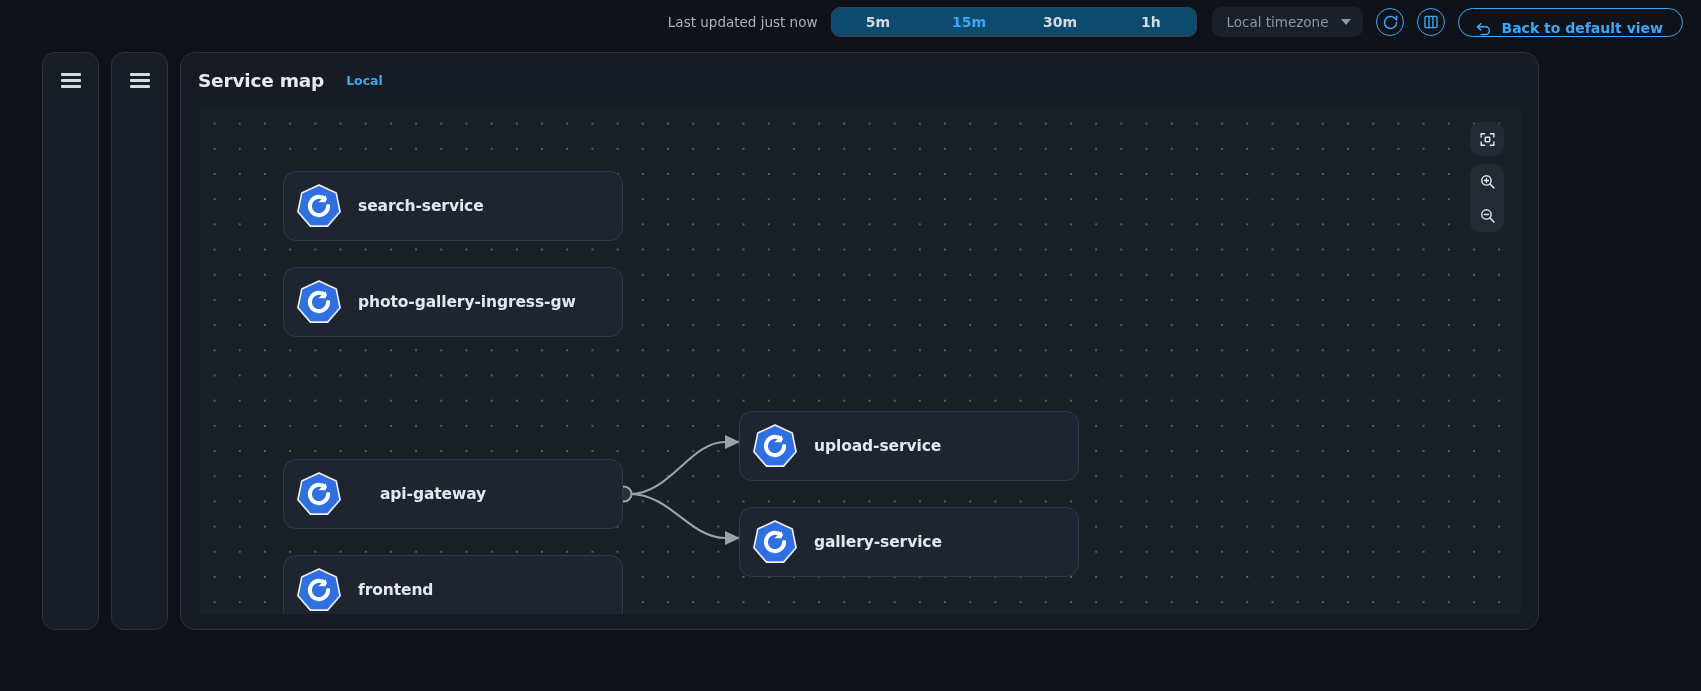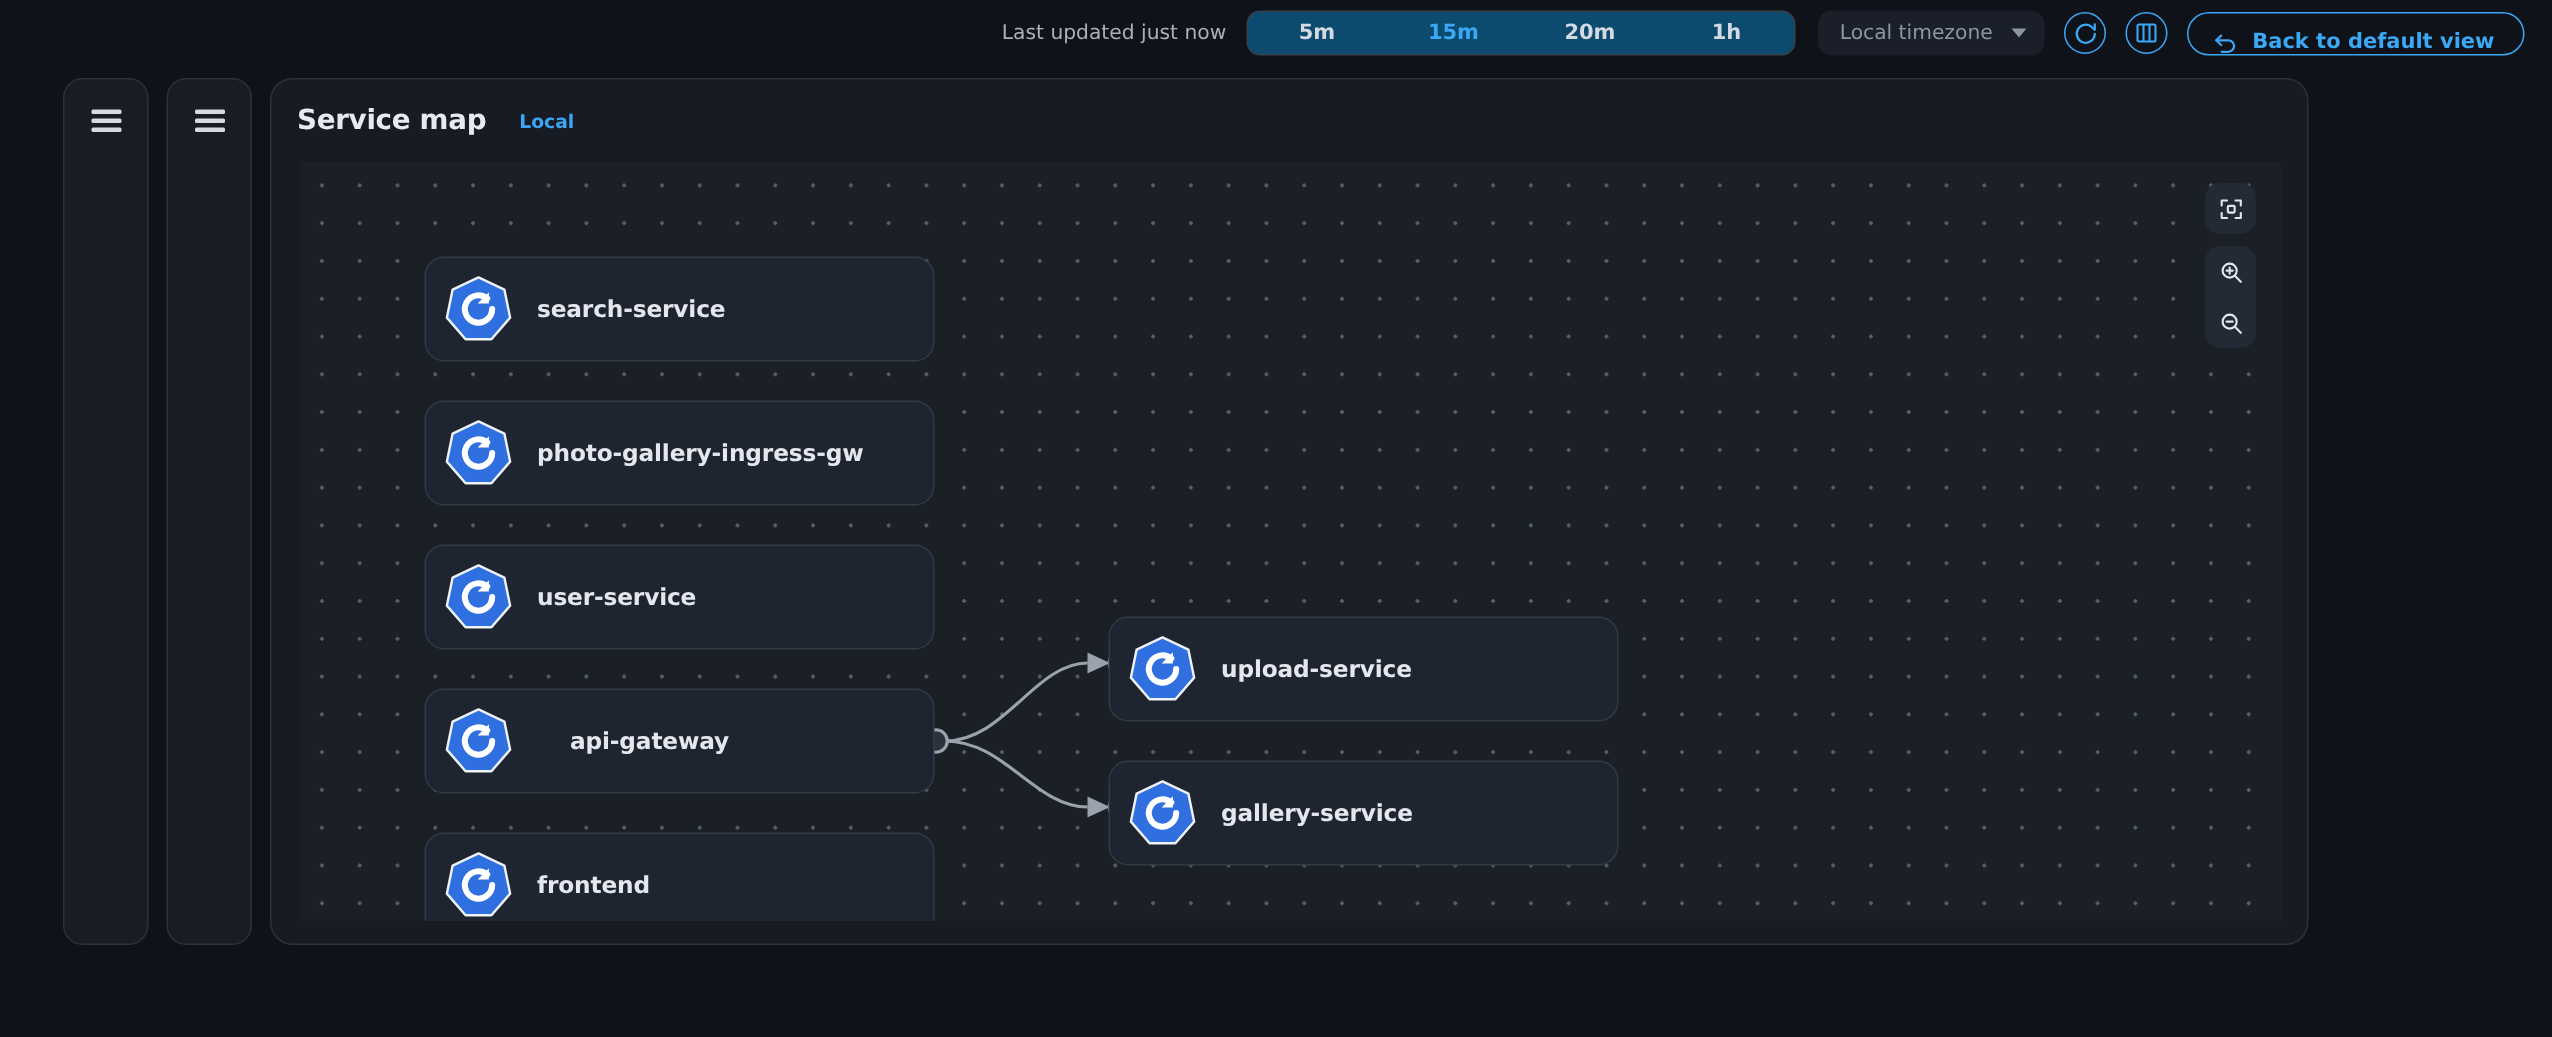"20m" div.range-seg { text: 20m -> 30m }
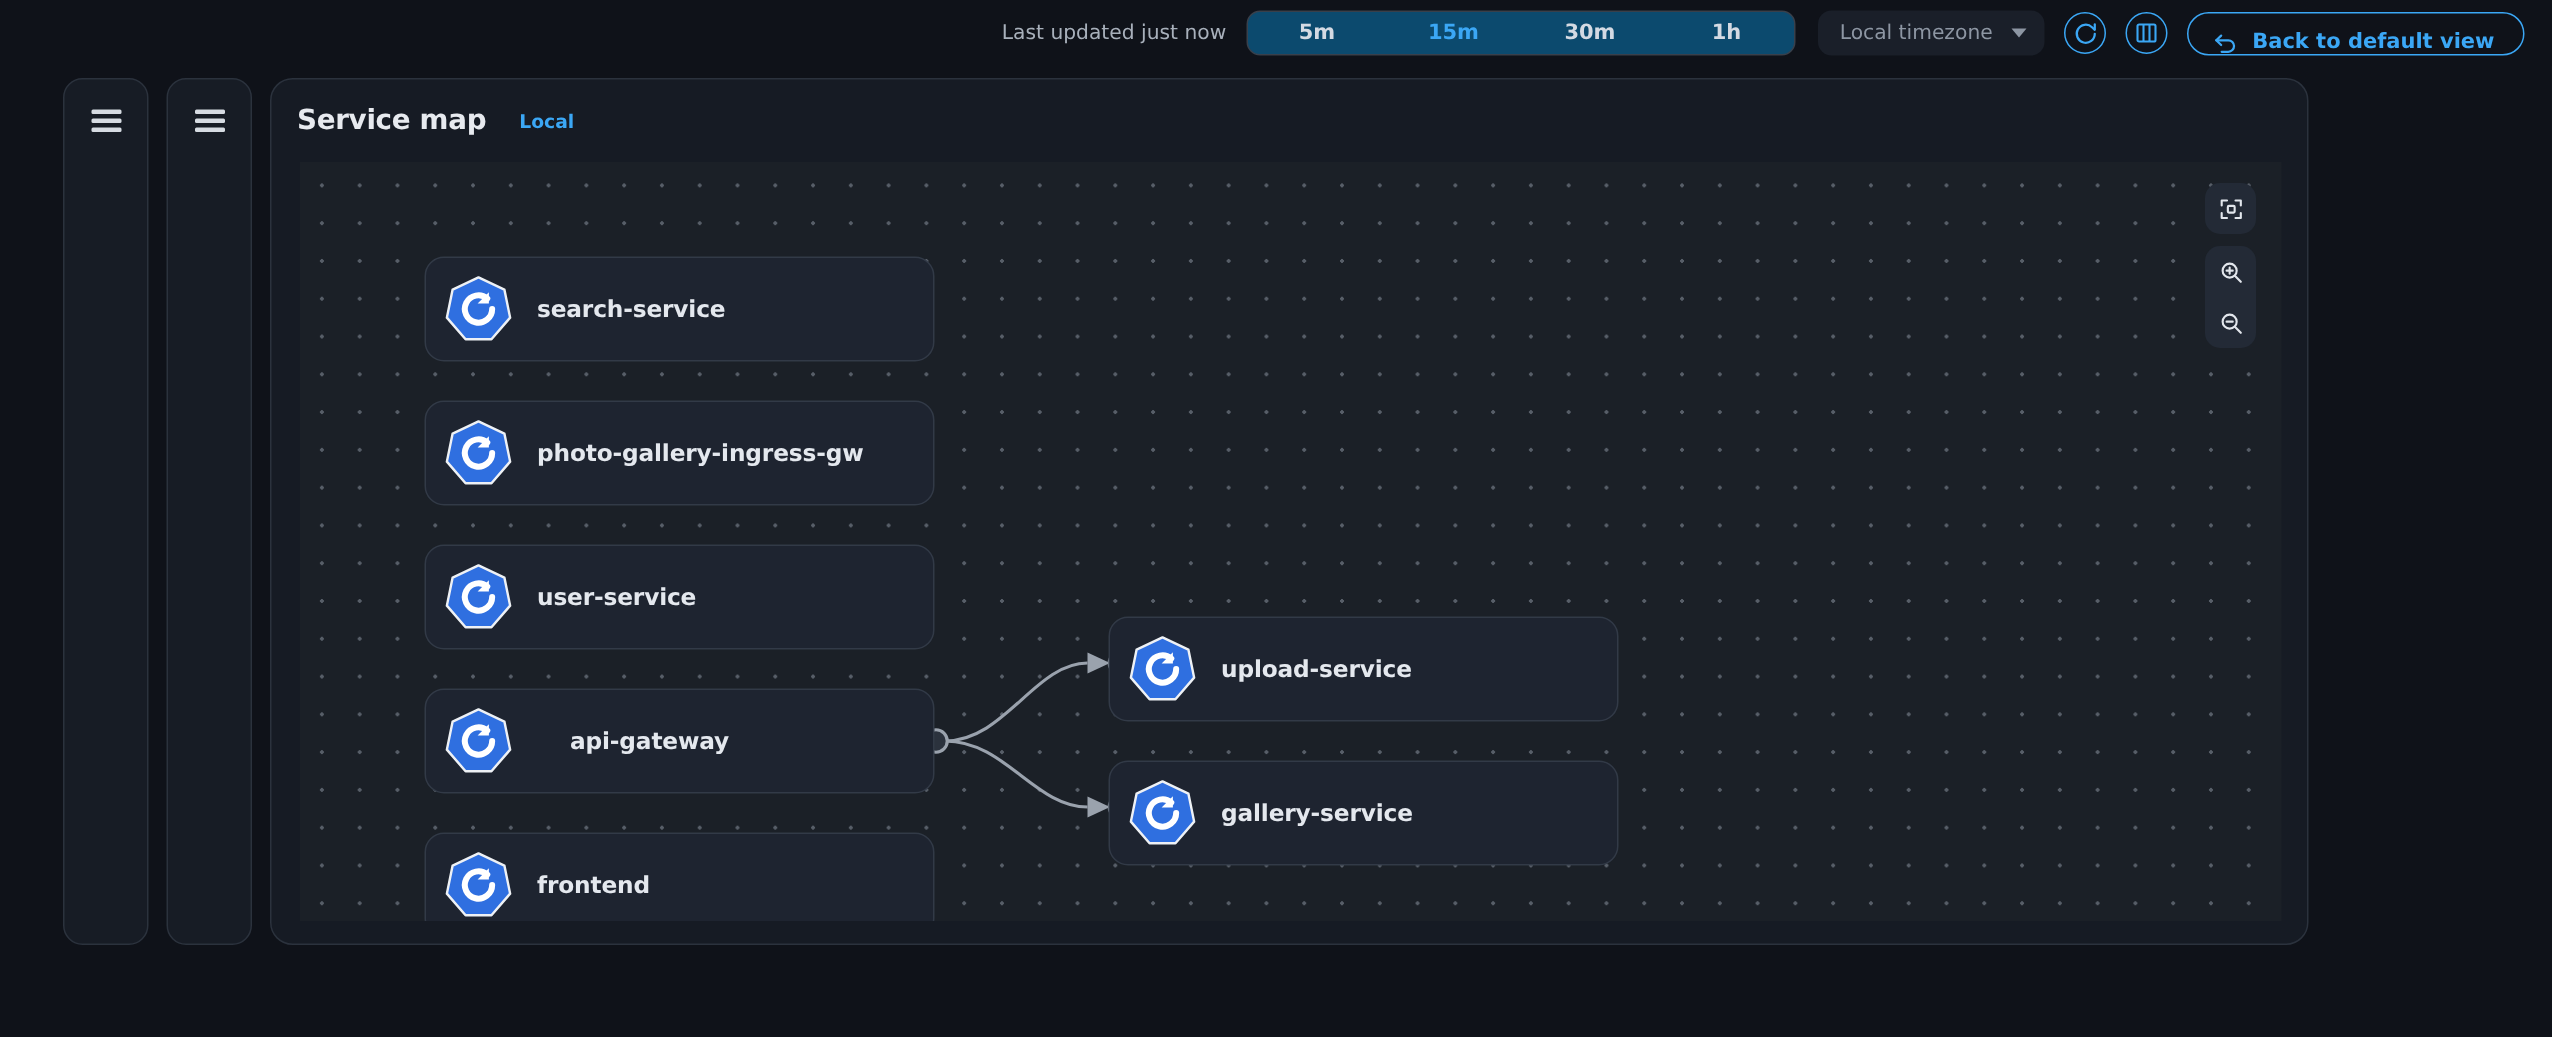"user-service" div.node { html: <div> <svg> <polygon></polygon> <path></path> <path></path> </svg> <span>user-service</span> </div> -> none }
